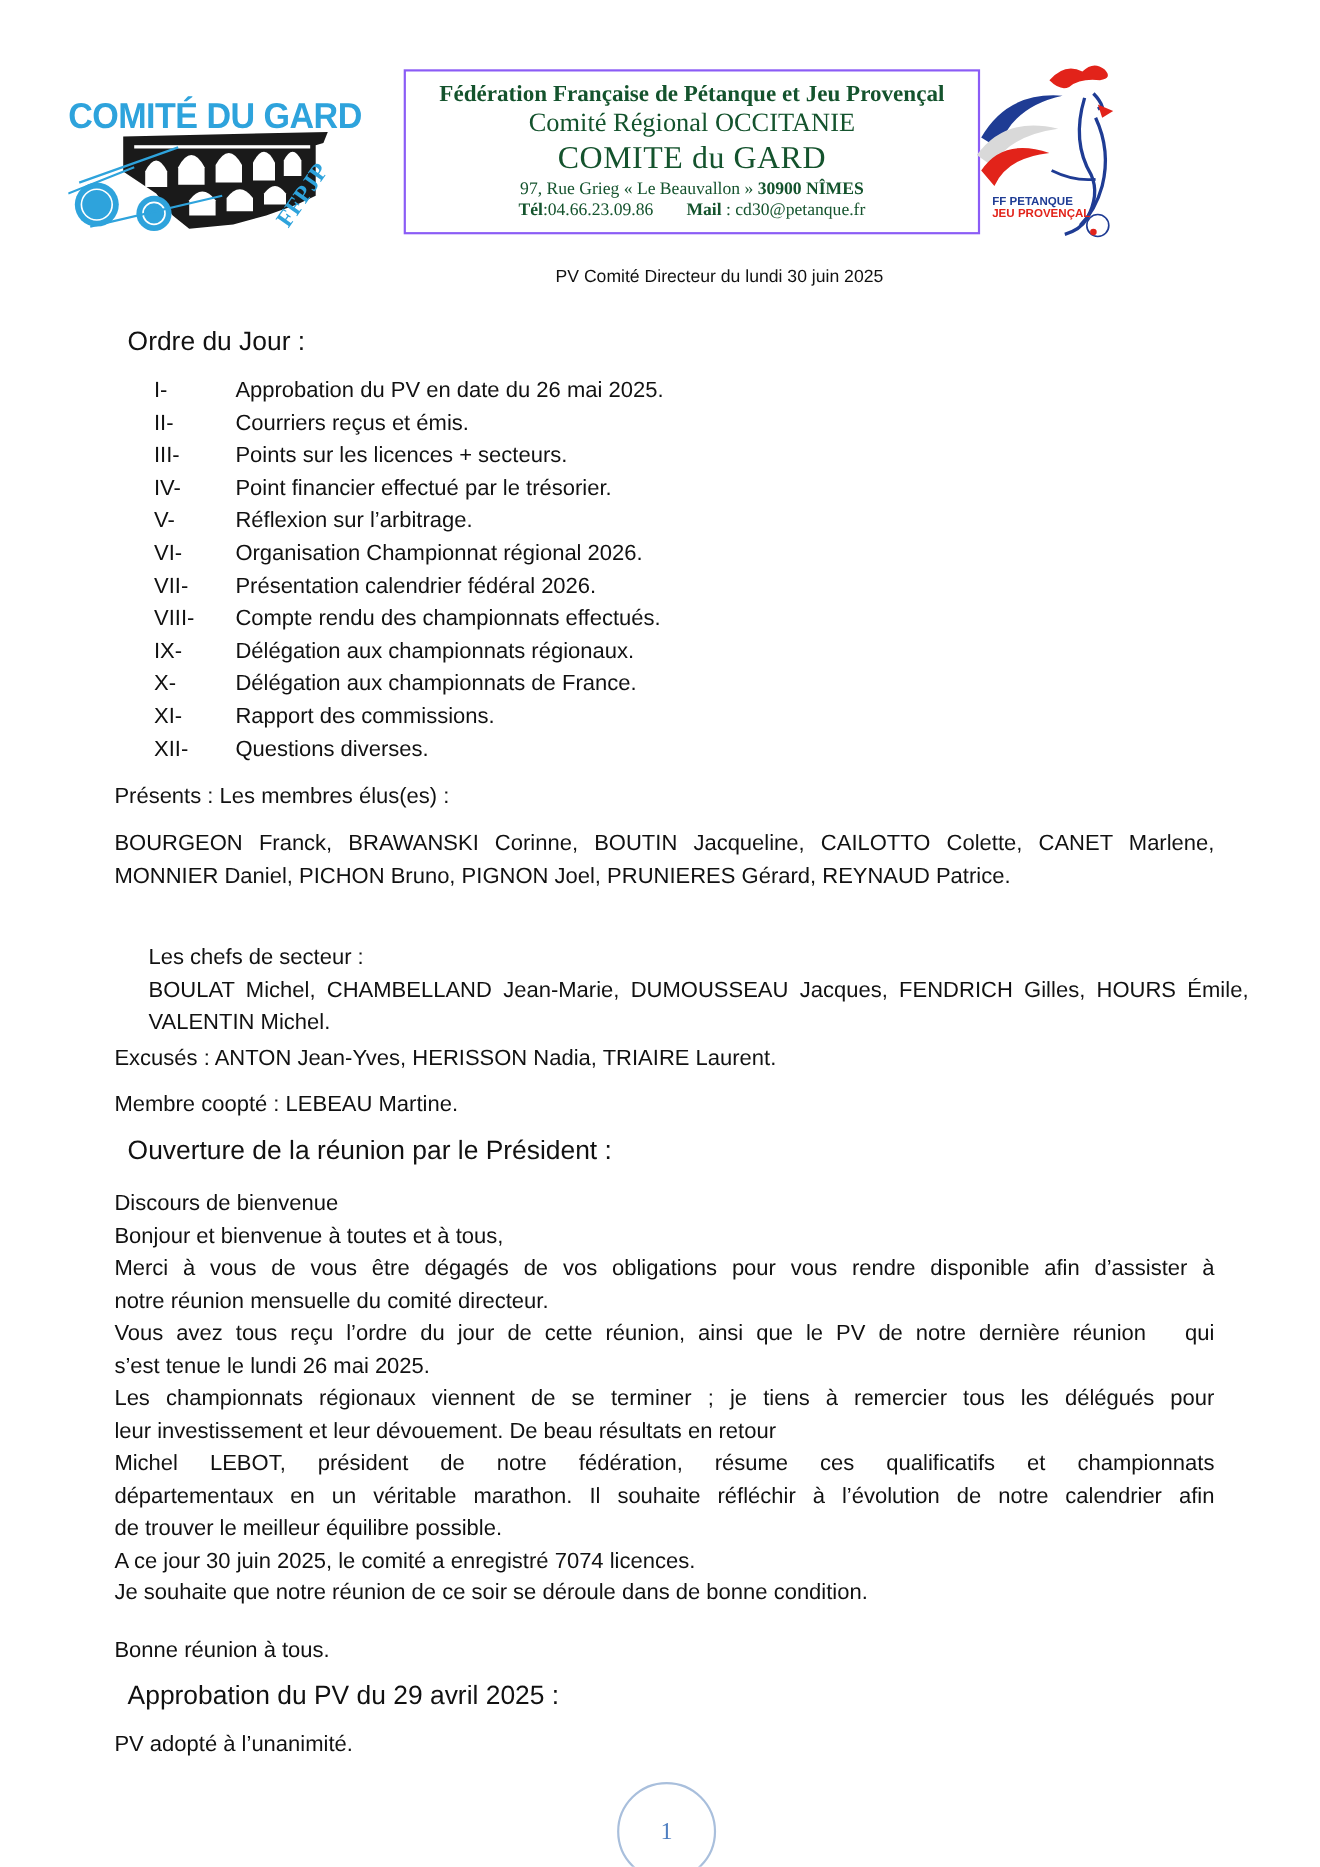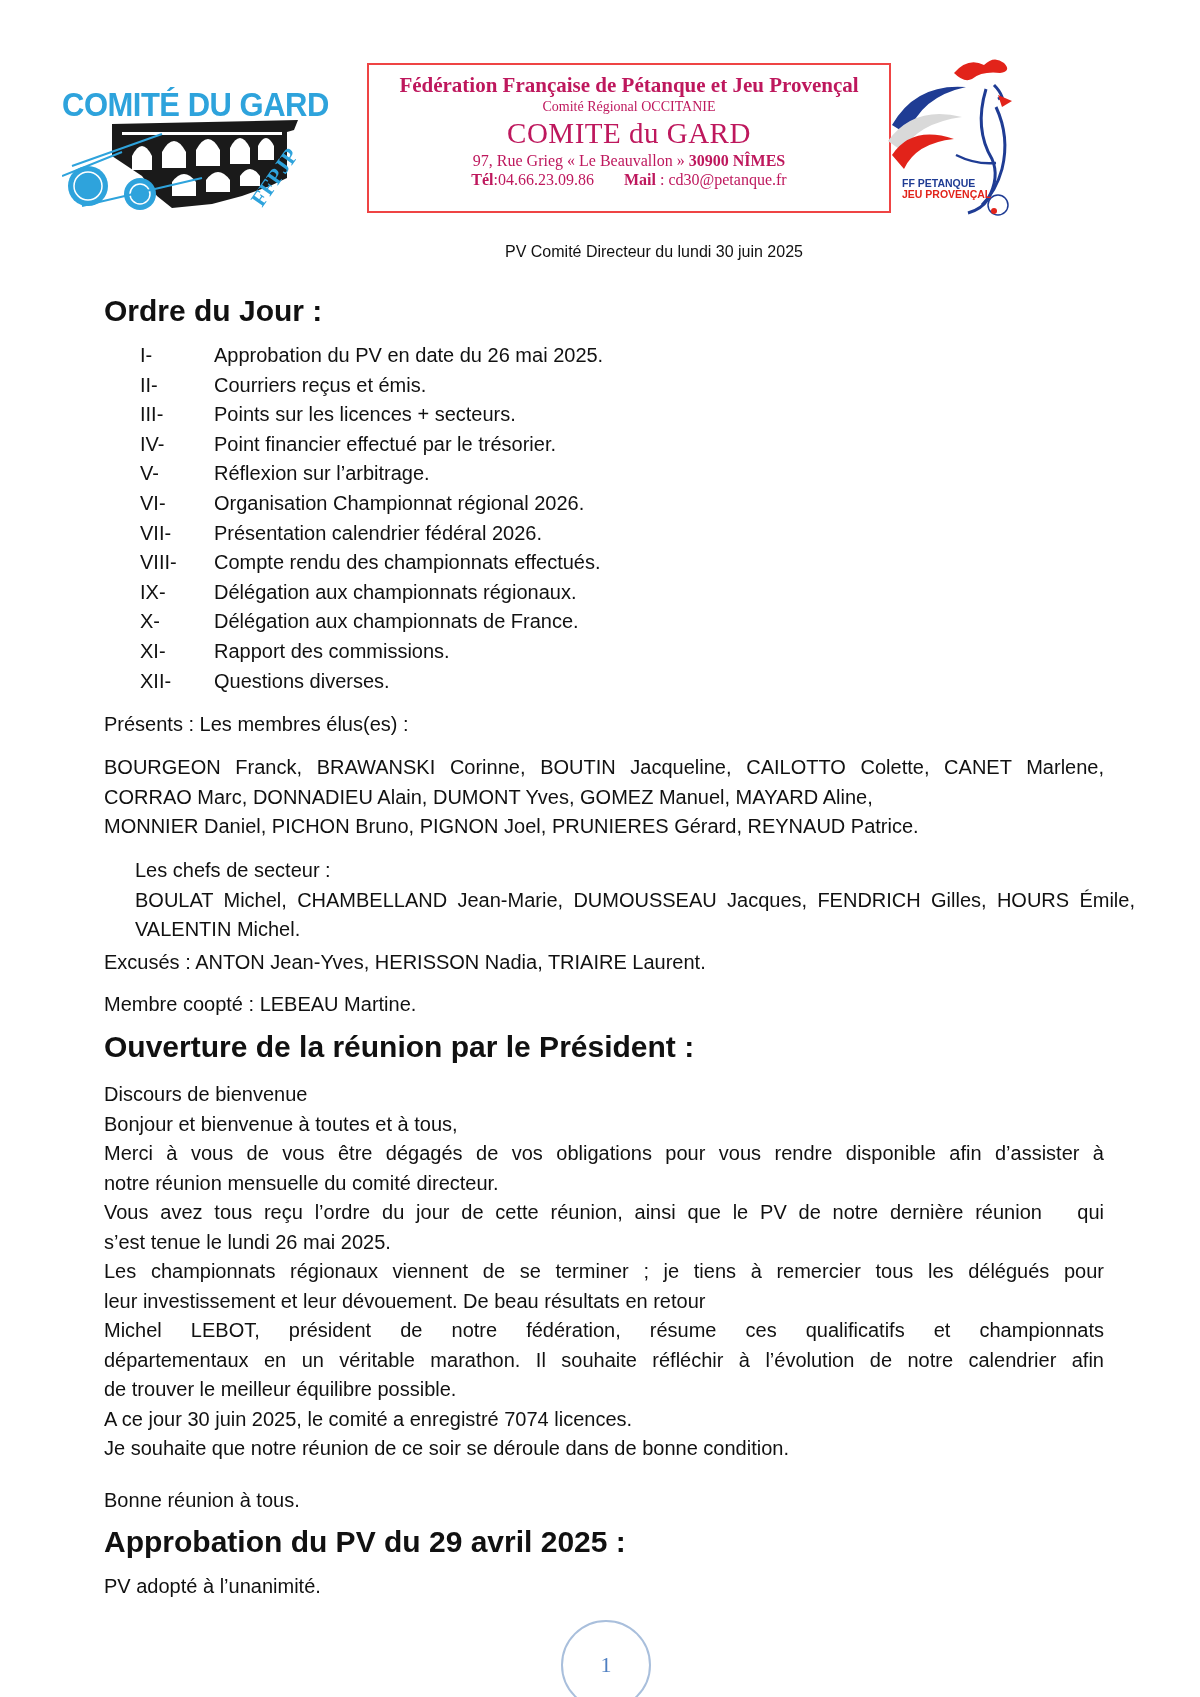"Fédération Française de Pétanque et" .header-box { border: 2px solid #ef4444 -> 2px solid #8b5cf6; color: #be185d -> #14532d }
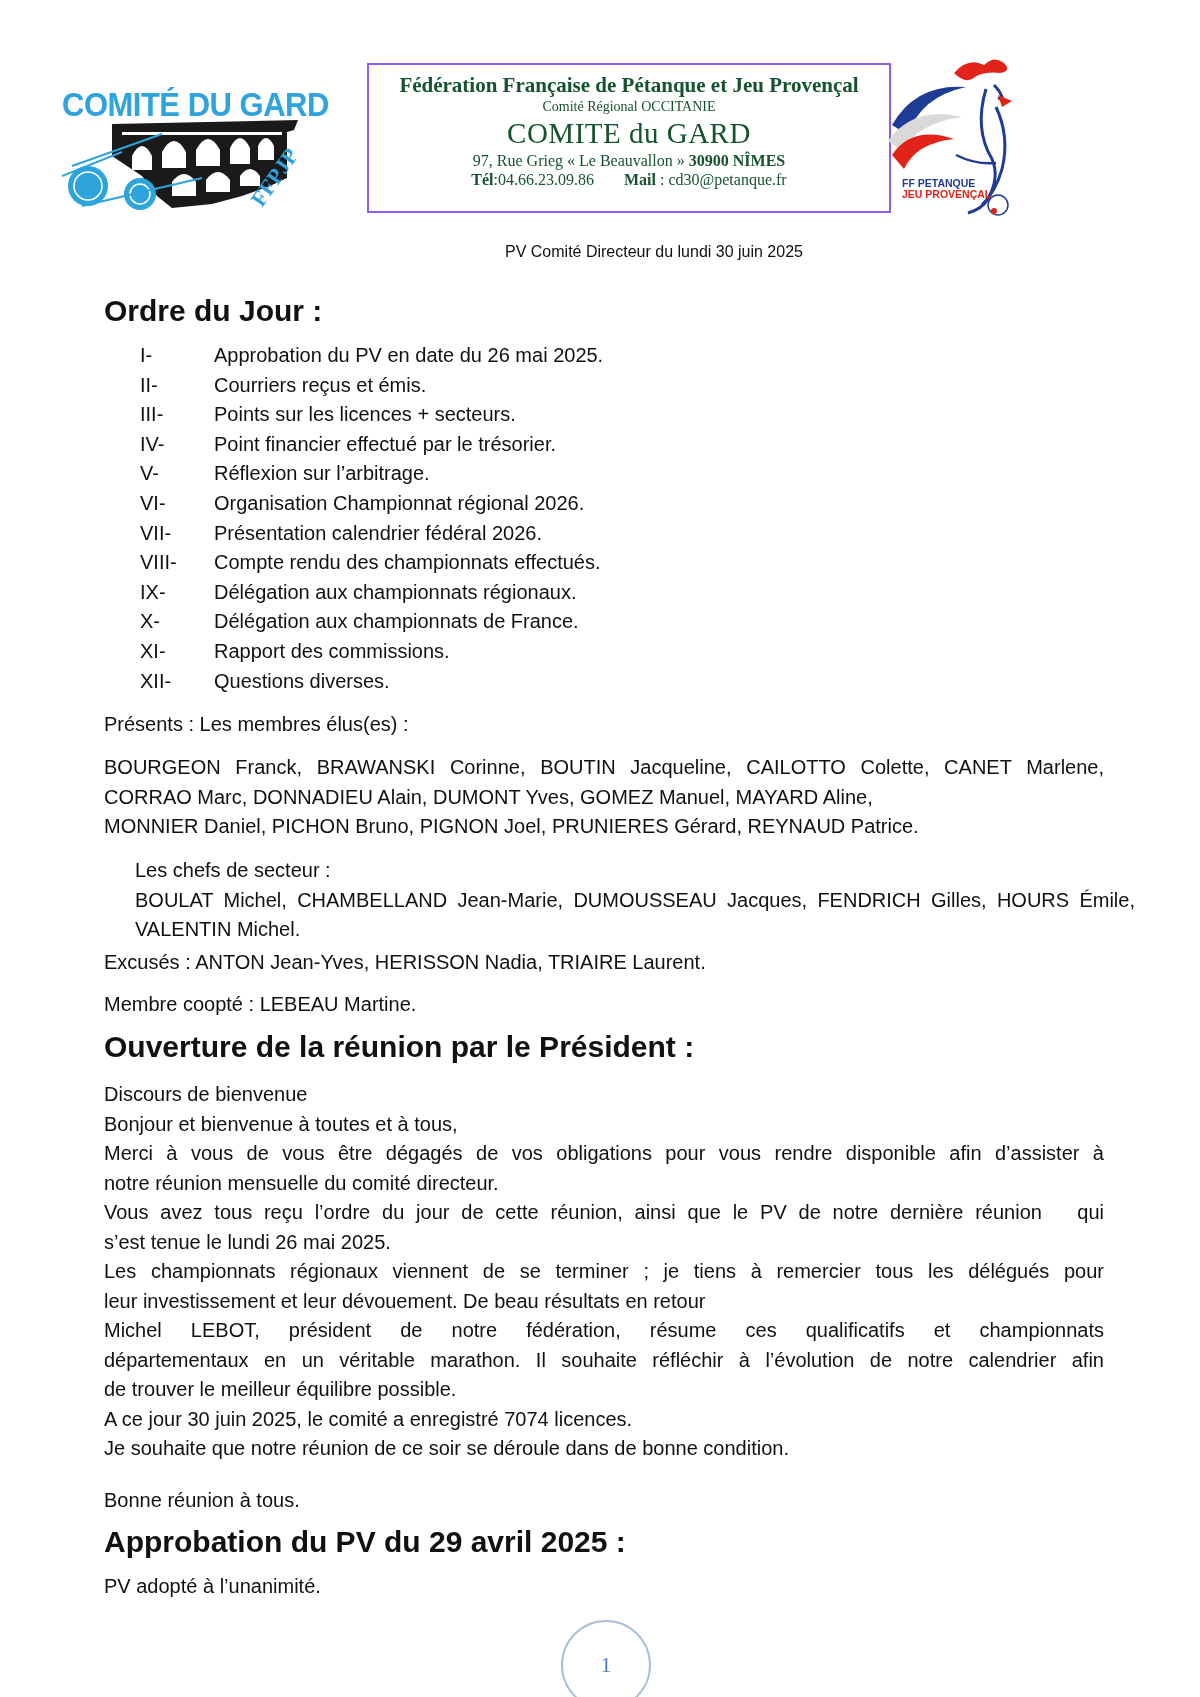"Comité Régional OCCITANIE" .hb-line2 { font-size: 14px -> 24px }
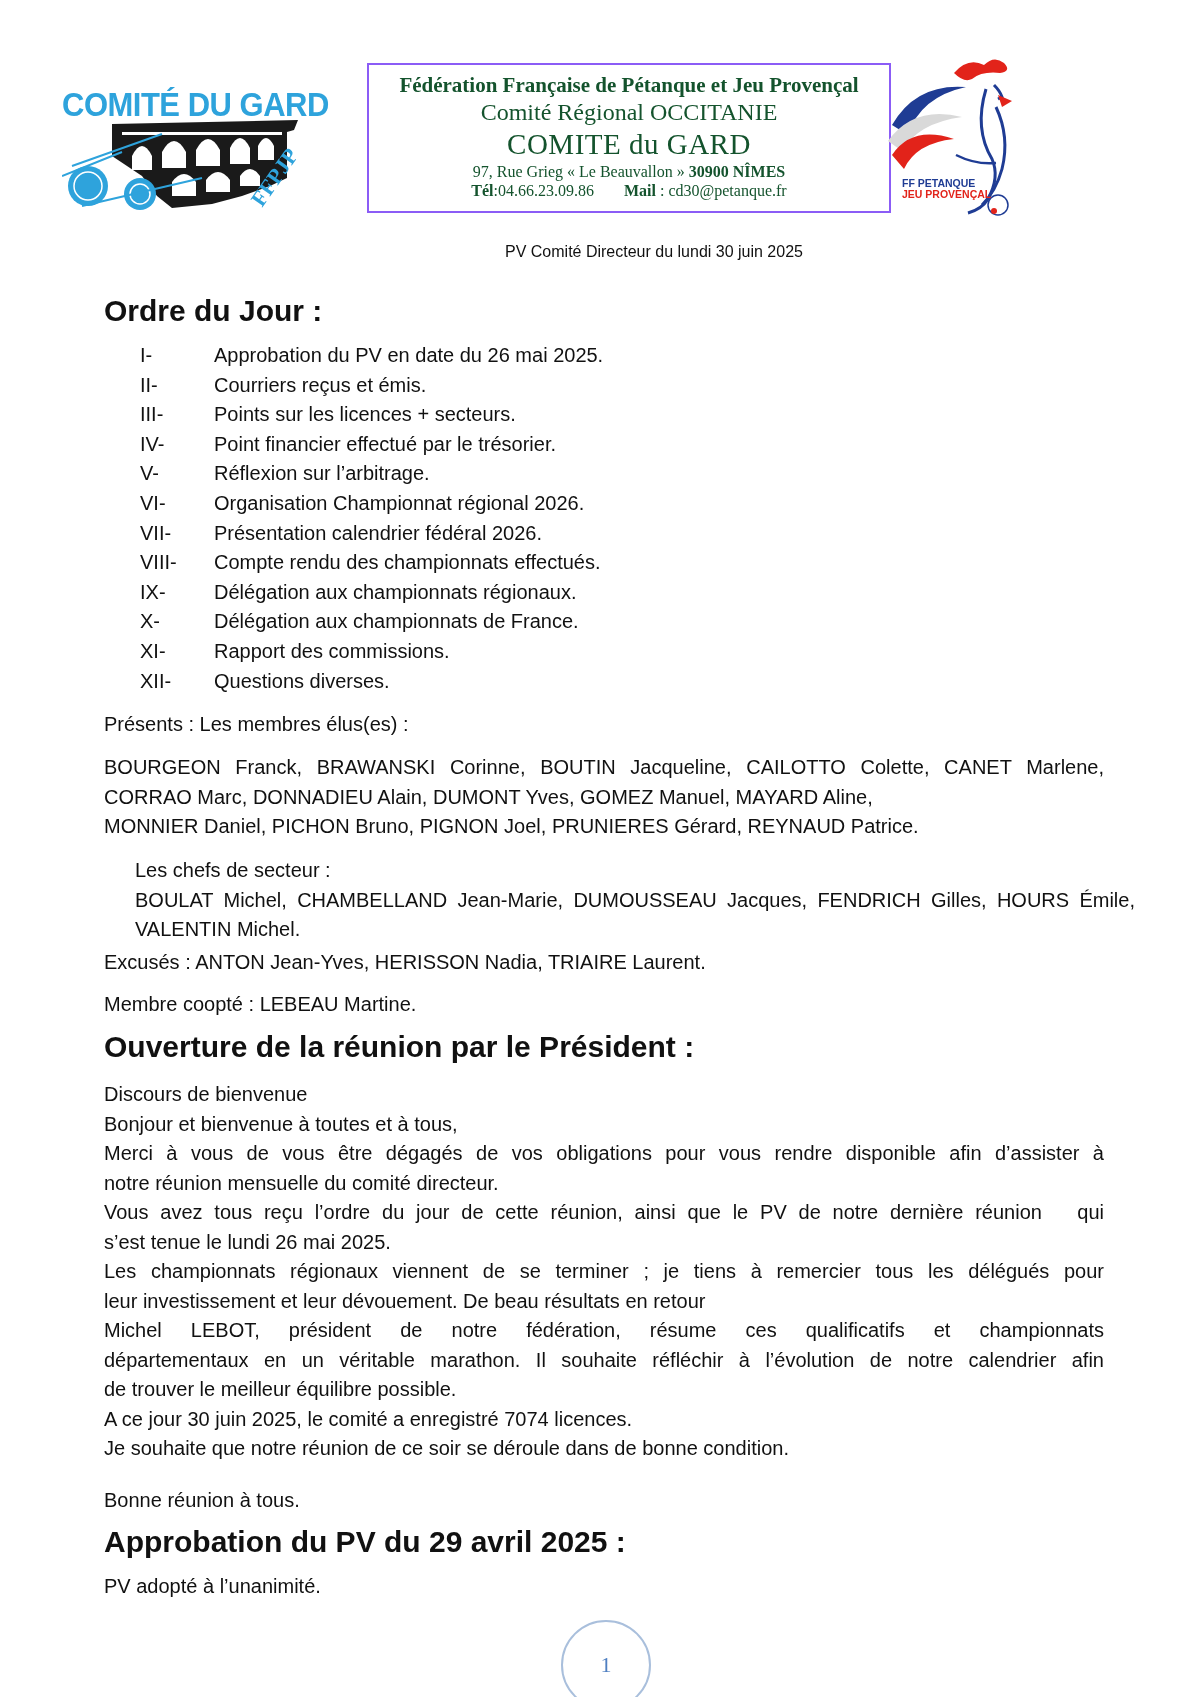"Ordre du Jour :" .h2 { font-size: 30px -> 24px; font-weight: bold -> normal; left: 0 -> 12px }
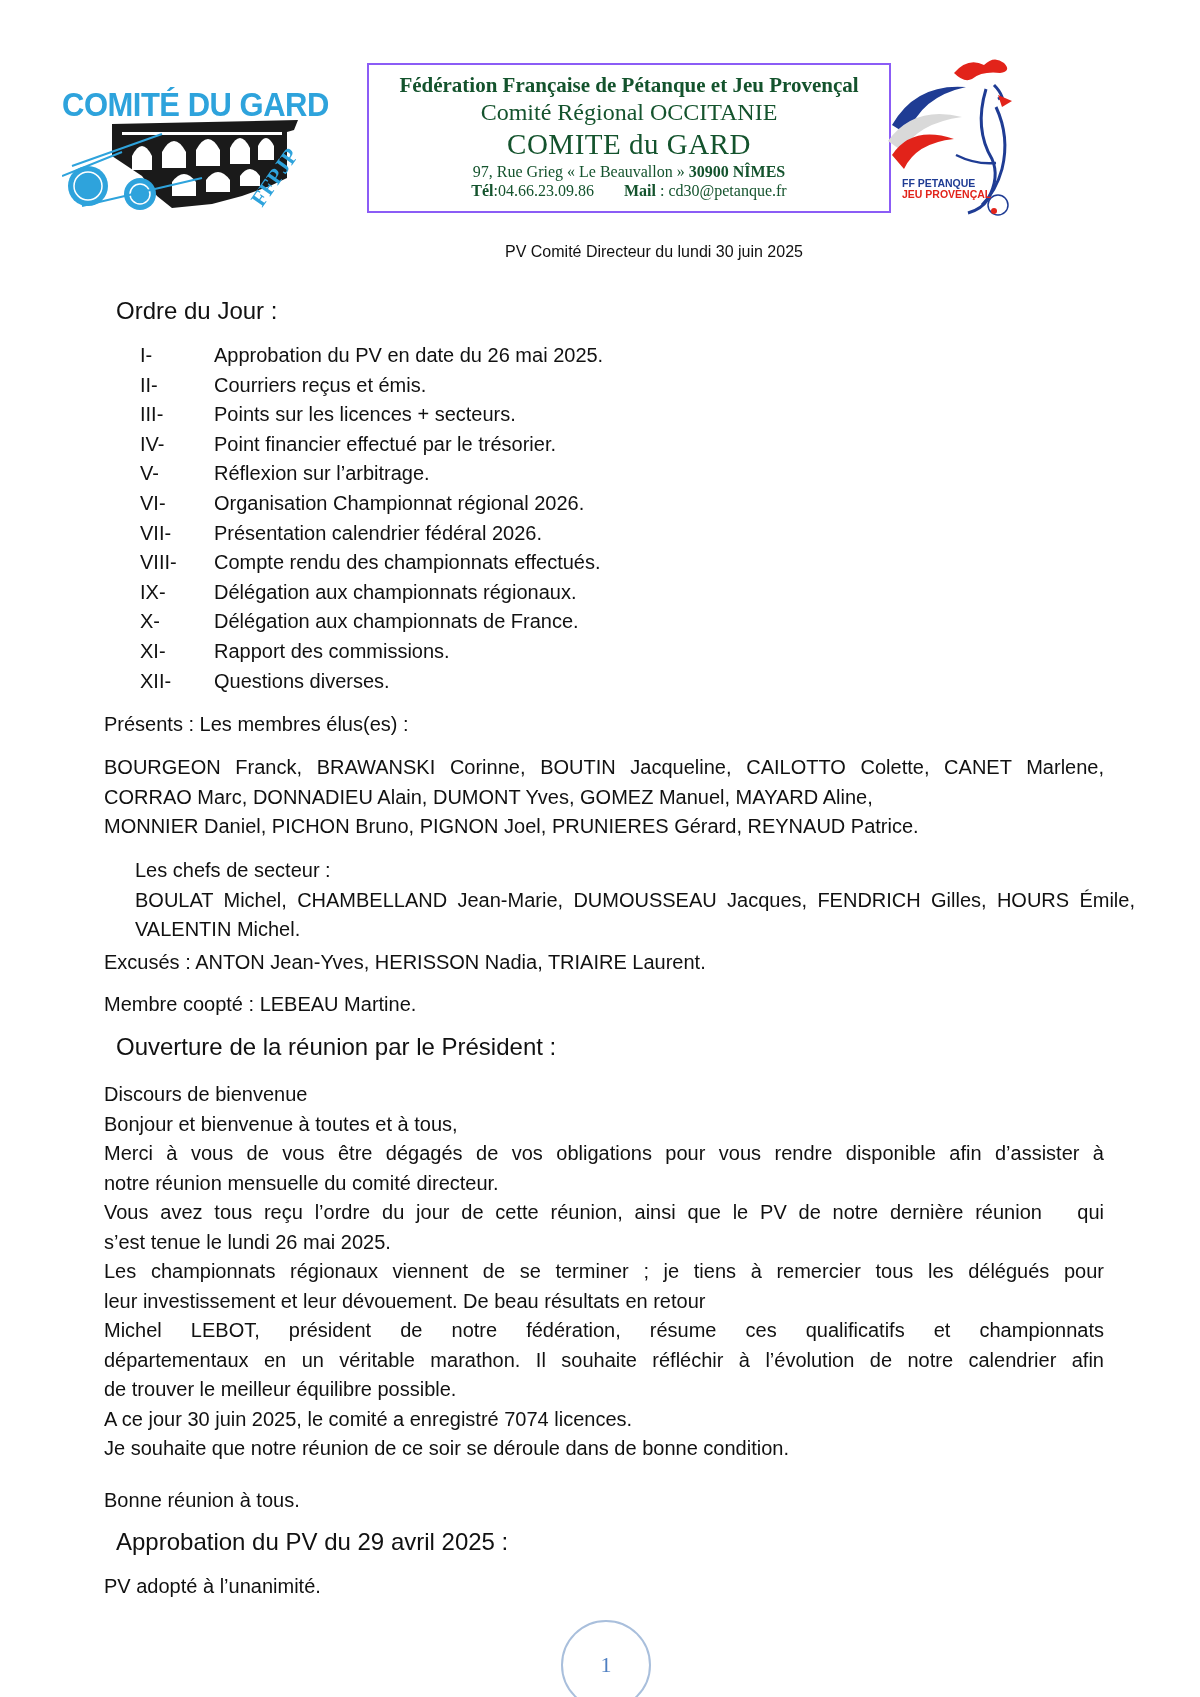"CORRAO Marc, DONNADIEU Alain, DUMONT" div.p { html: <div>CORRAO Marc, DONNADIEU Alain, DUMONT Yves, GOMEZ Manuel, MAYARD Aline,</div> -> none }
